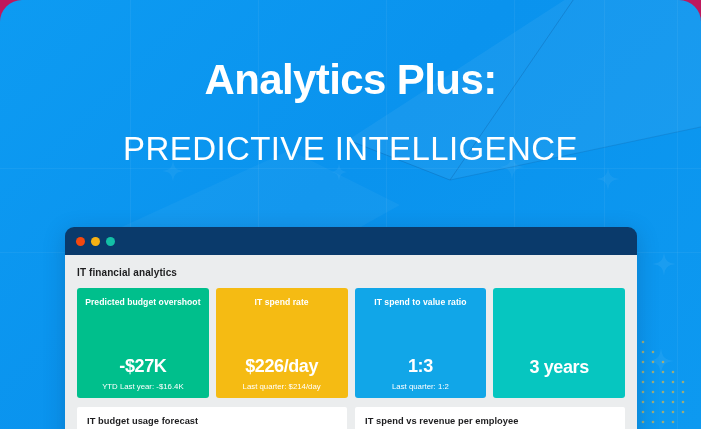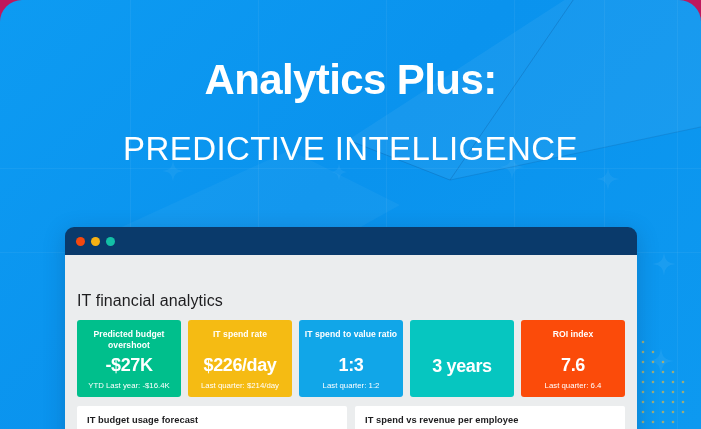"IT financial analytics" .win-heading { font-size: 16px -> 10px; font-weight: normal -> bold; margin-top: 25px -> none }
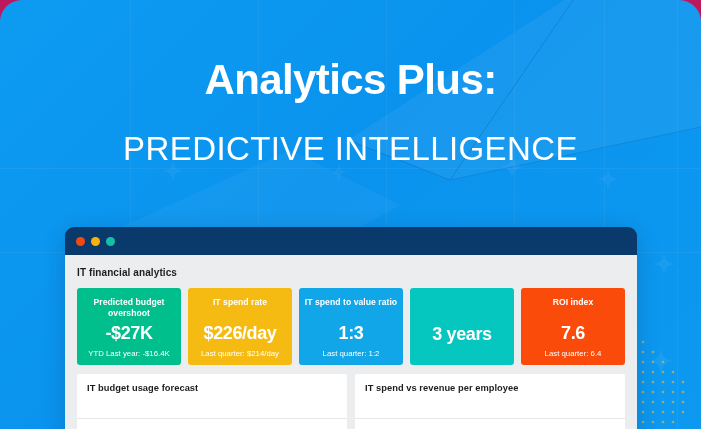"Predicted budget overshoot" .kpi { height: 77px -> 110px }
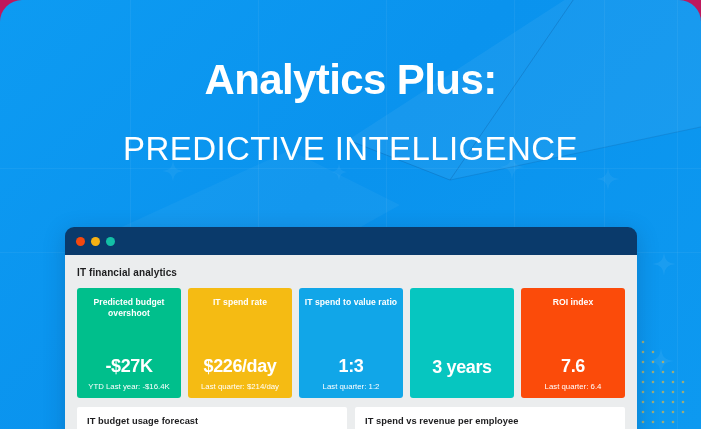"ROI index" div.kpi { html: <div> <div>ROI index</div> <div>7.6</div> <div>Last quarter: 6.4</div> </div> -> none }
